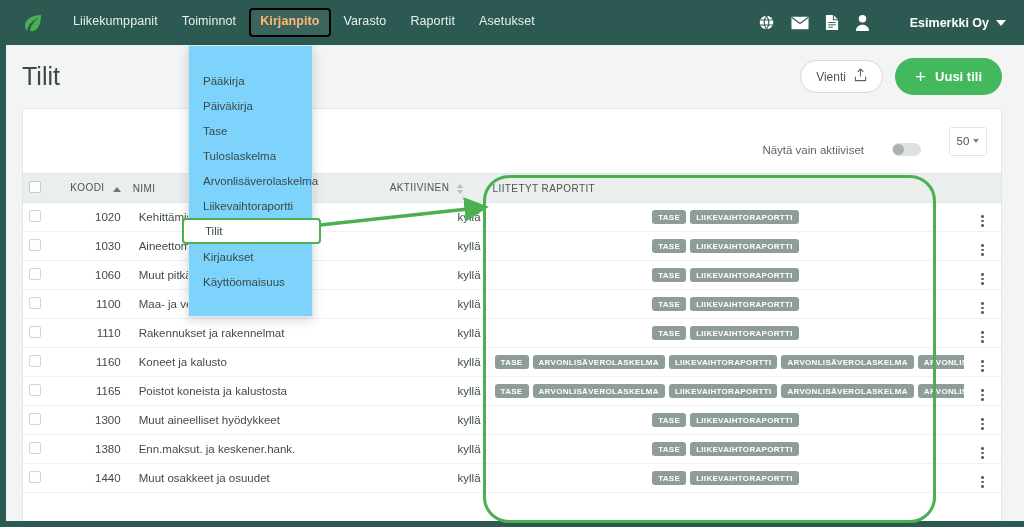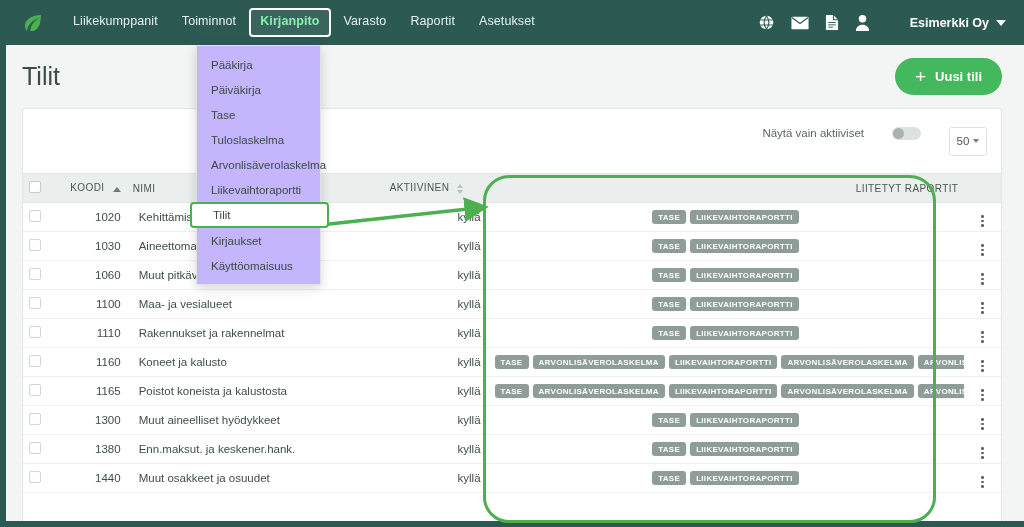"Kirjanpito" .nav-item.active { border: 2px solid #ffffff -> 2px solid #000000; color: #86efac -> #fdba74 }
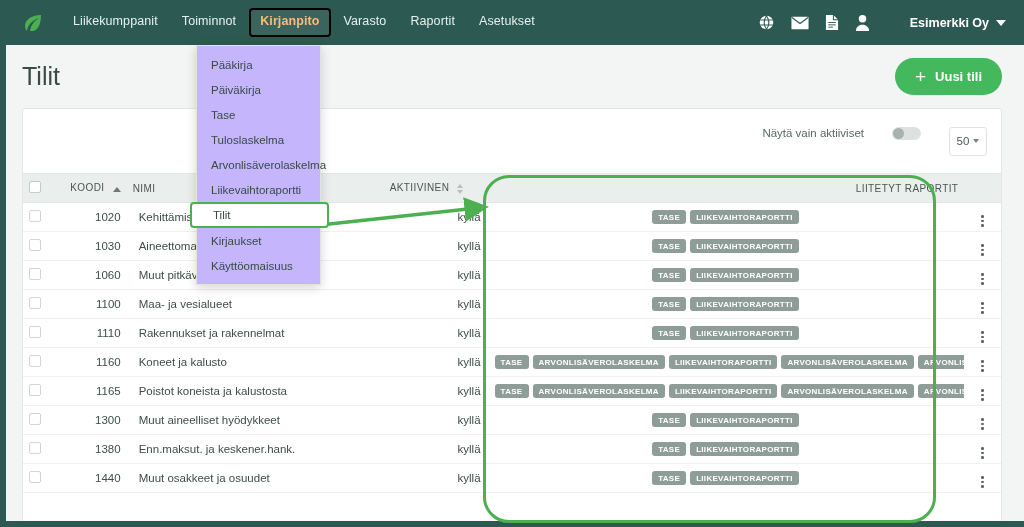"Pääkirja" .dropdown { background: #c4b5fd -> #7dd3fc; left: 196px -> 188px; padding: 6px 0 -> 22px 0 }
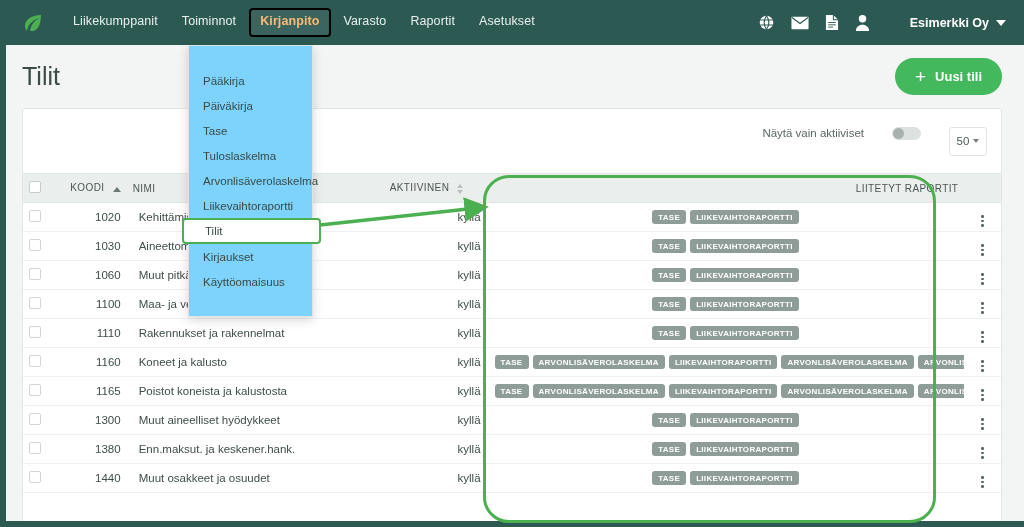"Vienti" div.btn-export { html: none -> <div> <span>Vienti</span> <span> <svg> <path></path> </svg> </span> </div> }
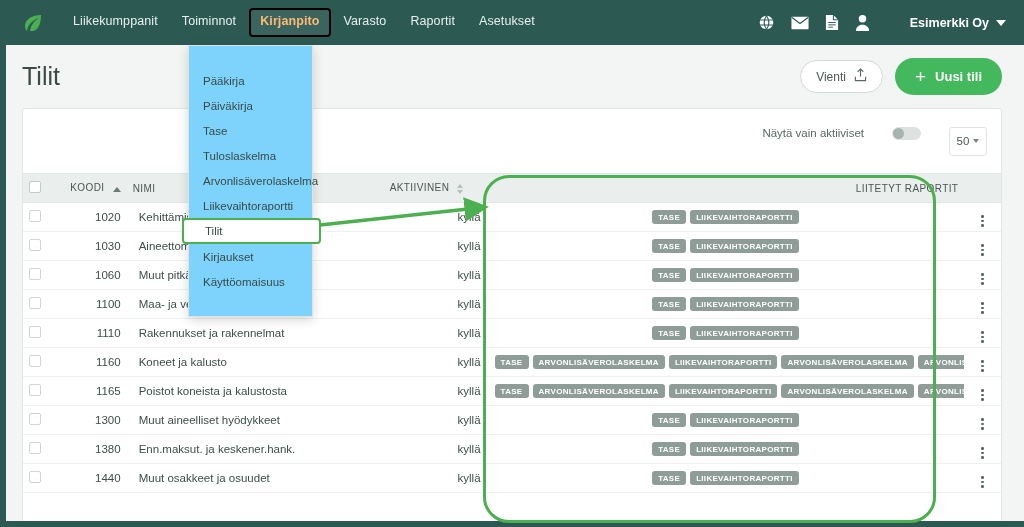"Näytä vain aktiiviset" .toolbar-right { align-items: flex-start -> flex-end }
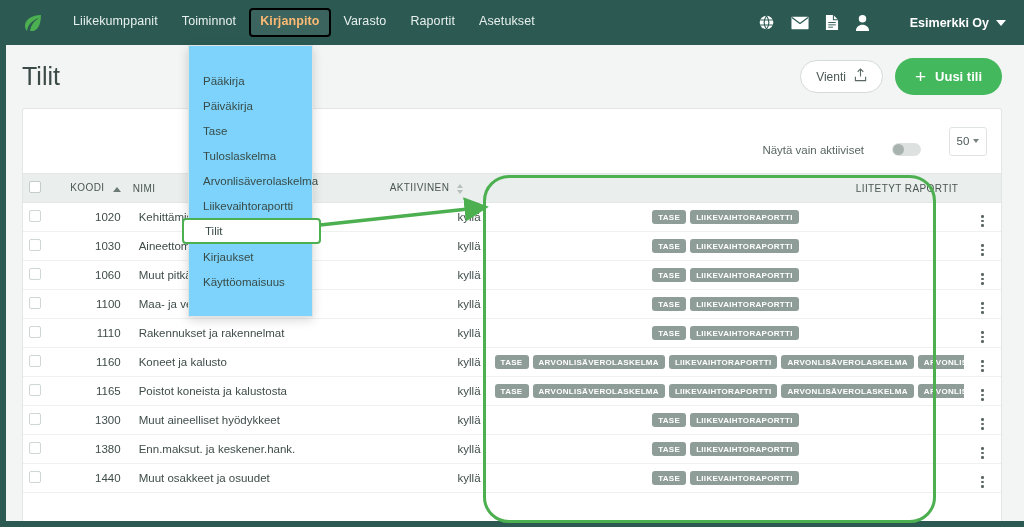"LIITETYT RAPORTIT" .c-rep { text-align: right -> left }
